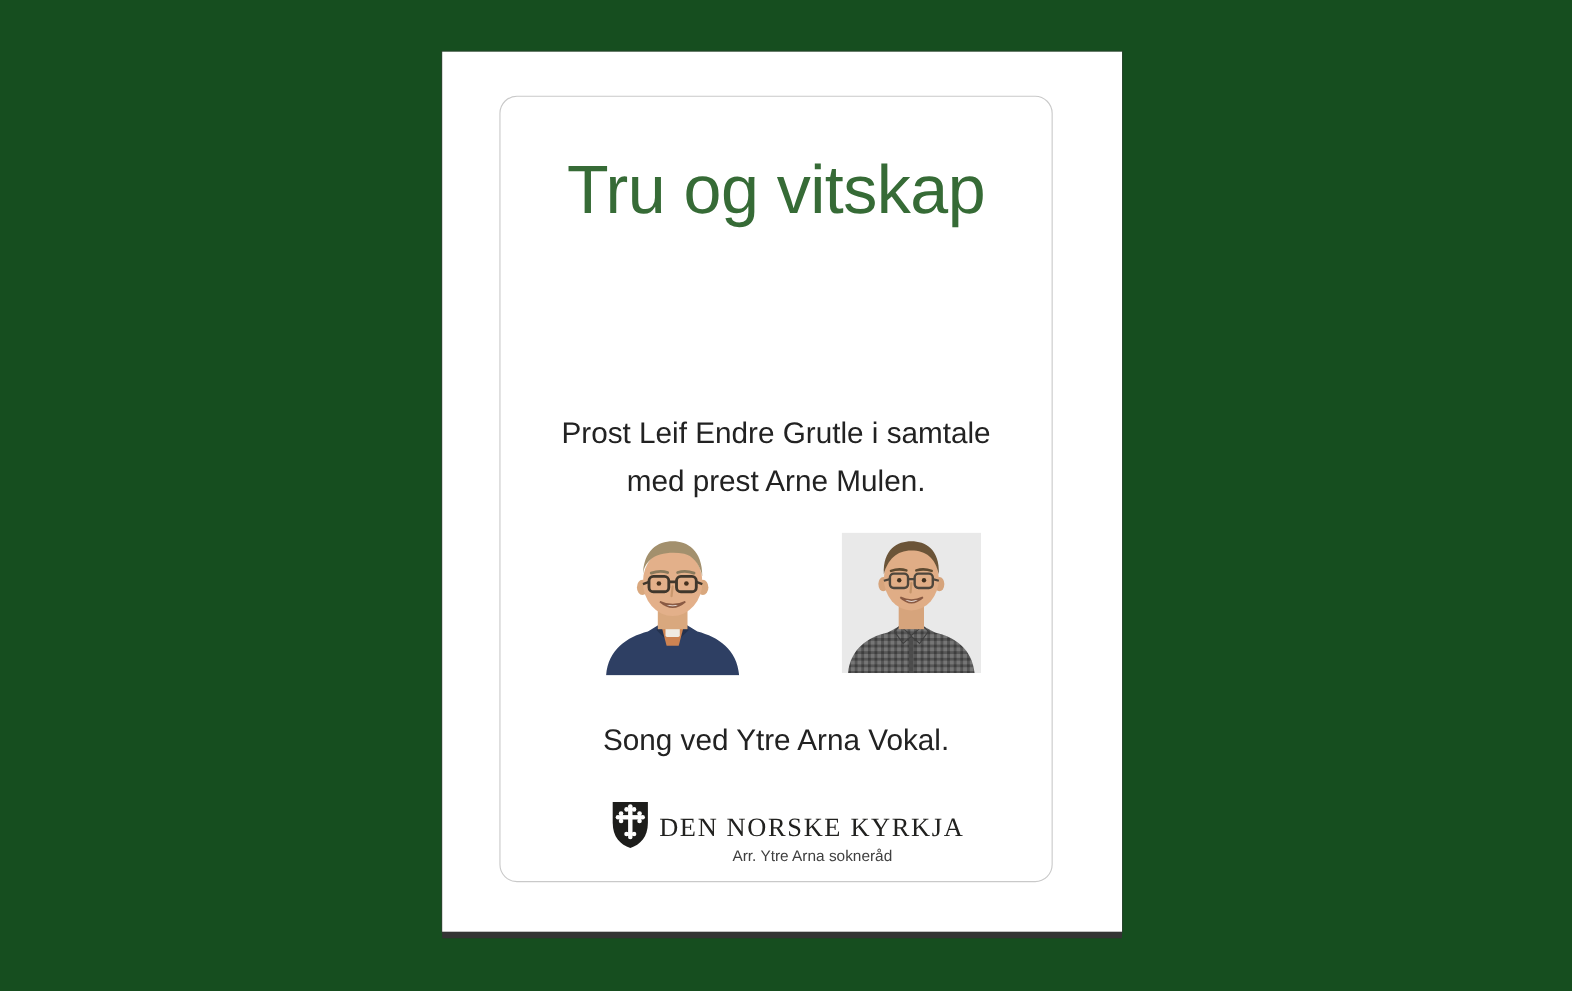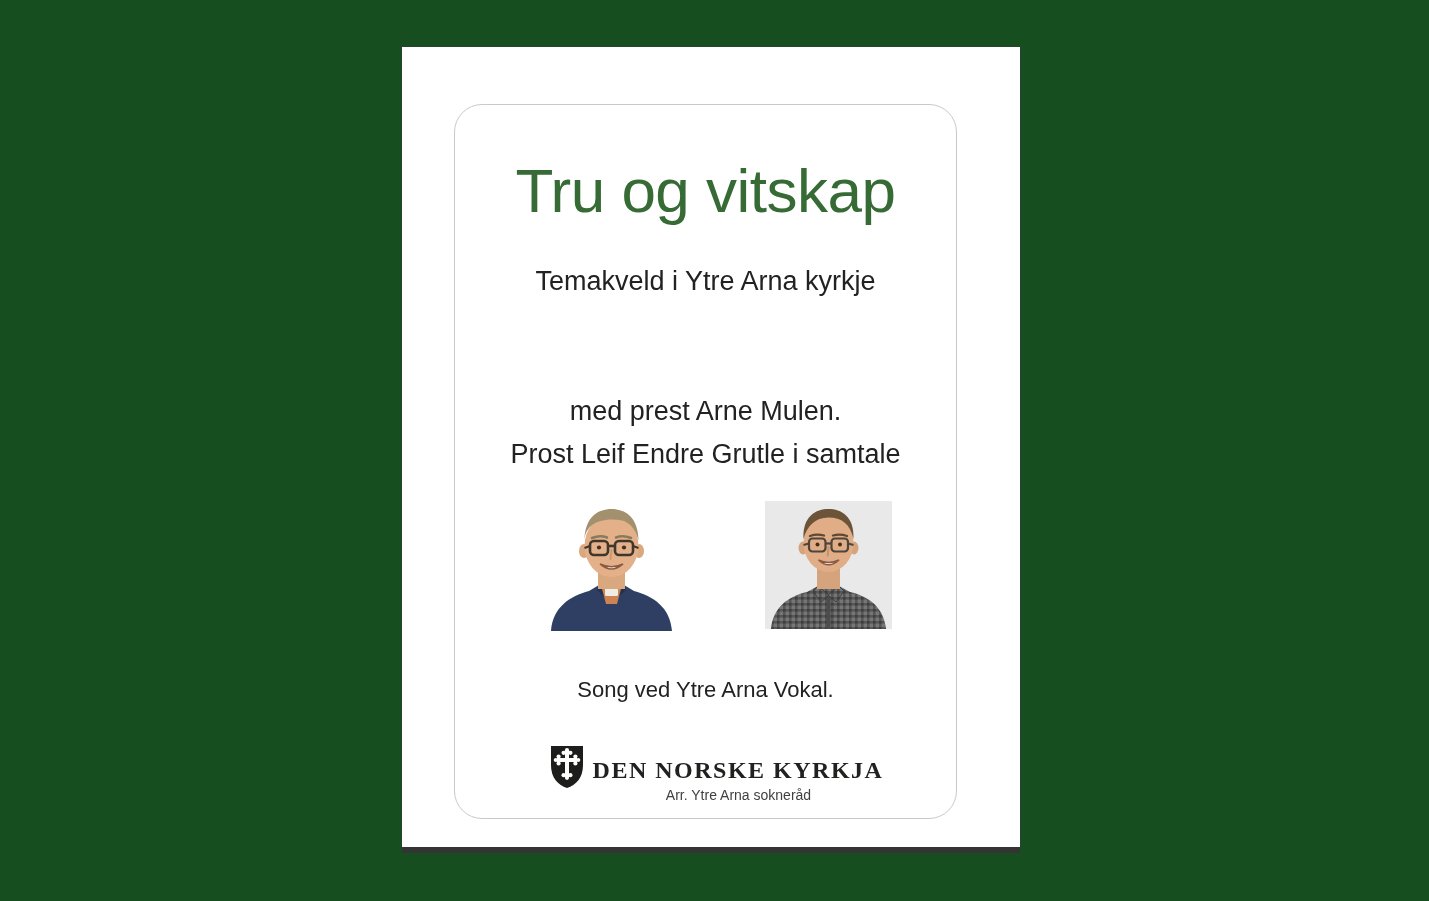"Tru og vitskap" .card { border-radius: 28px -> 16px; margin-top: 17px -> none }
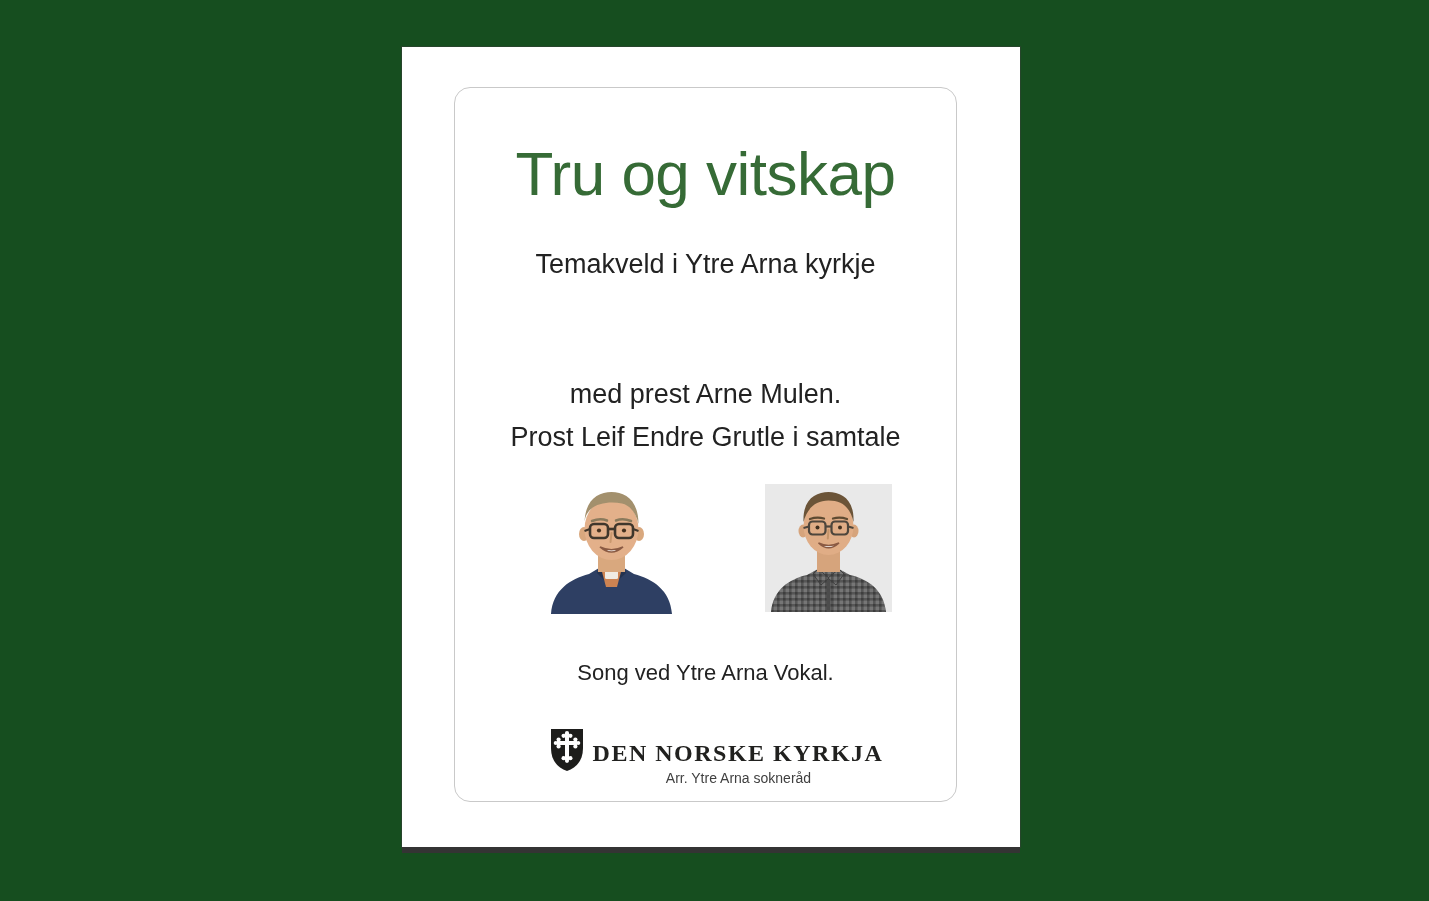"Temakveld i Ytre Arna kyrkje" div { html: <div>Temakveld i Ytre Arna kyrkje</div> -> none }
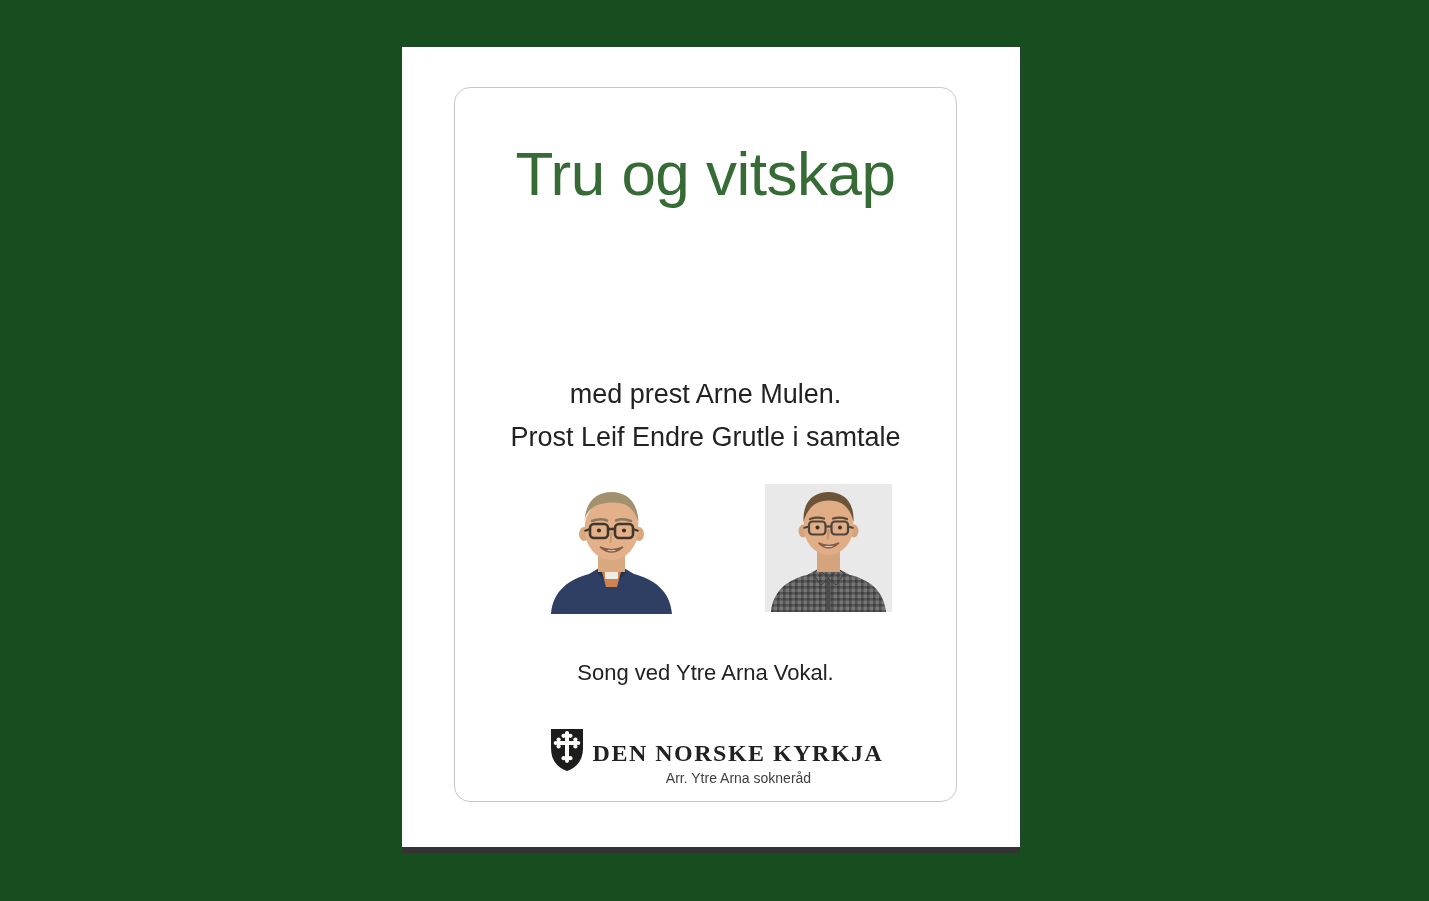"med prest Arne Mulen." div { order: before "Prost Leif Endre Grutle i" -> after "Prost Leif Endre Grutle i" }
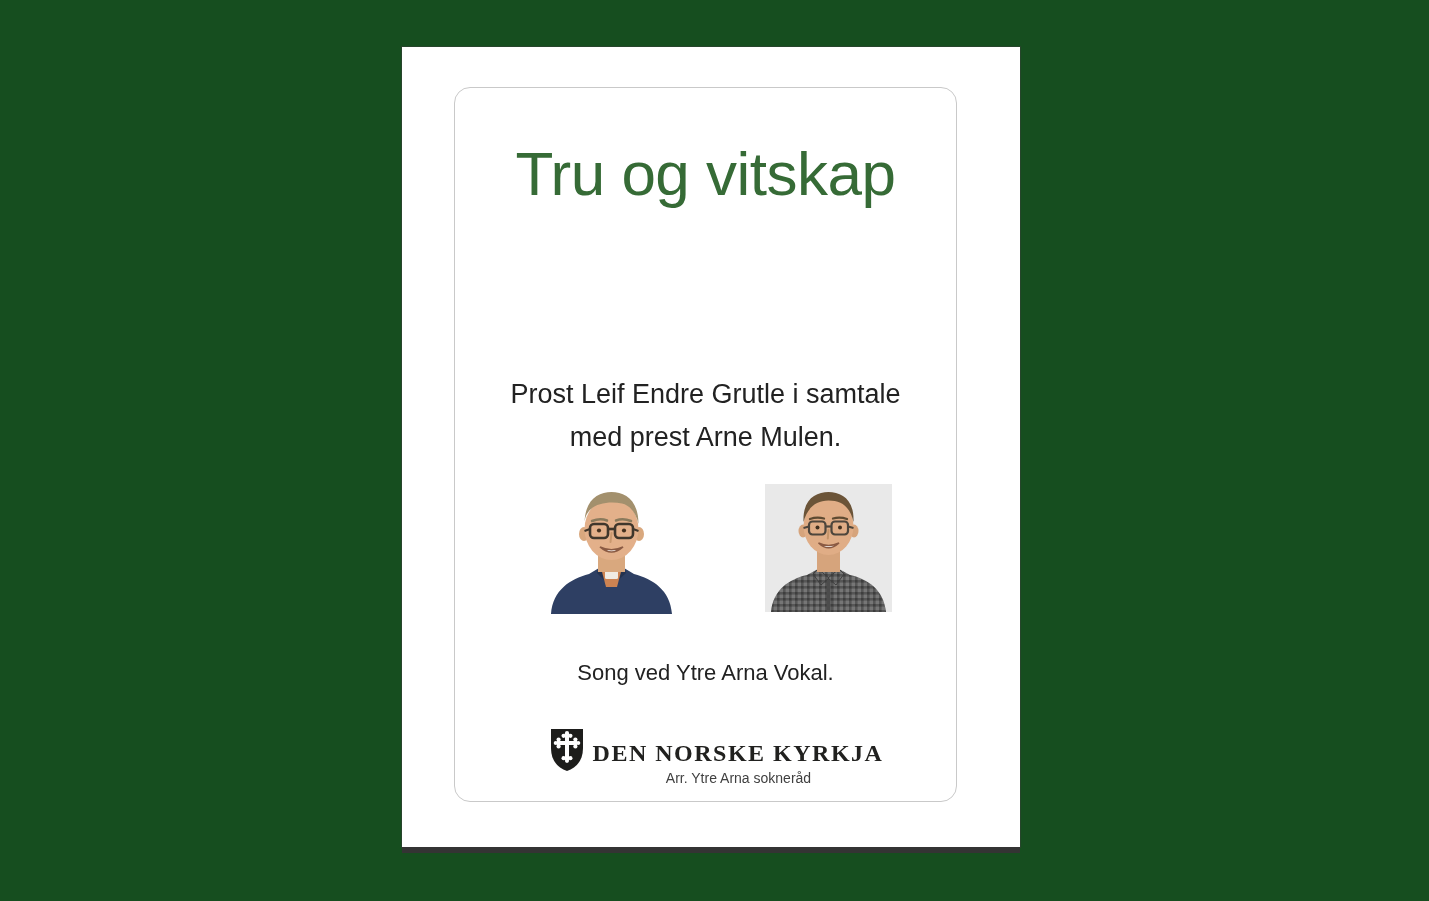"Song ved Ytre Arna Vokal." .song-line { font-size: 22px -> 27px }
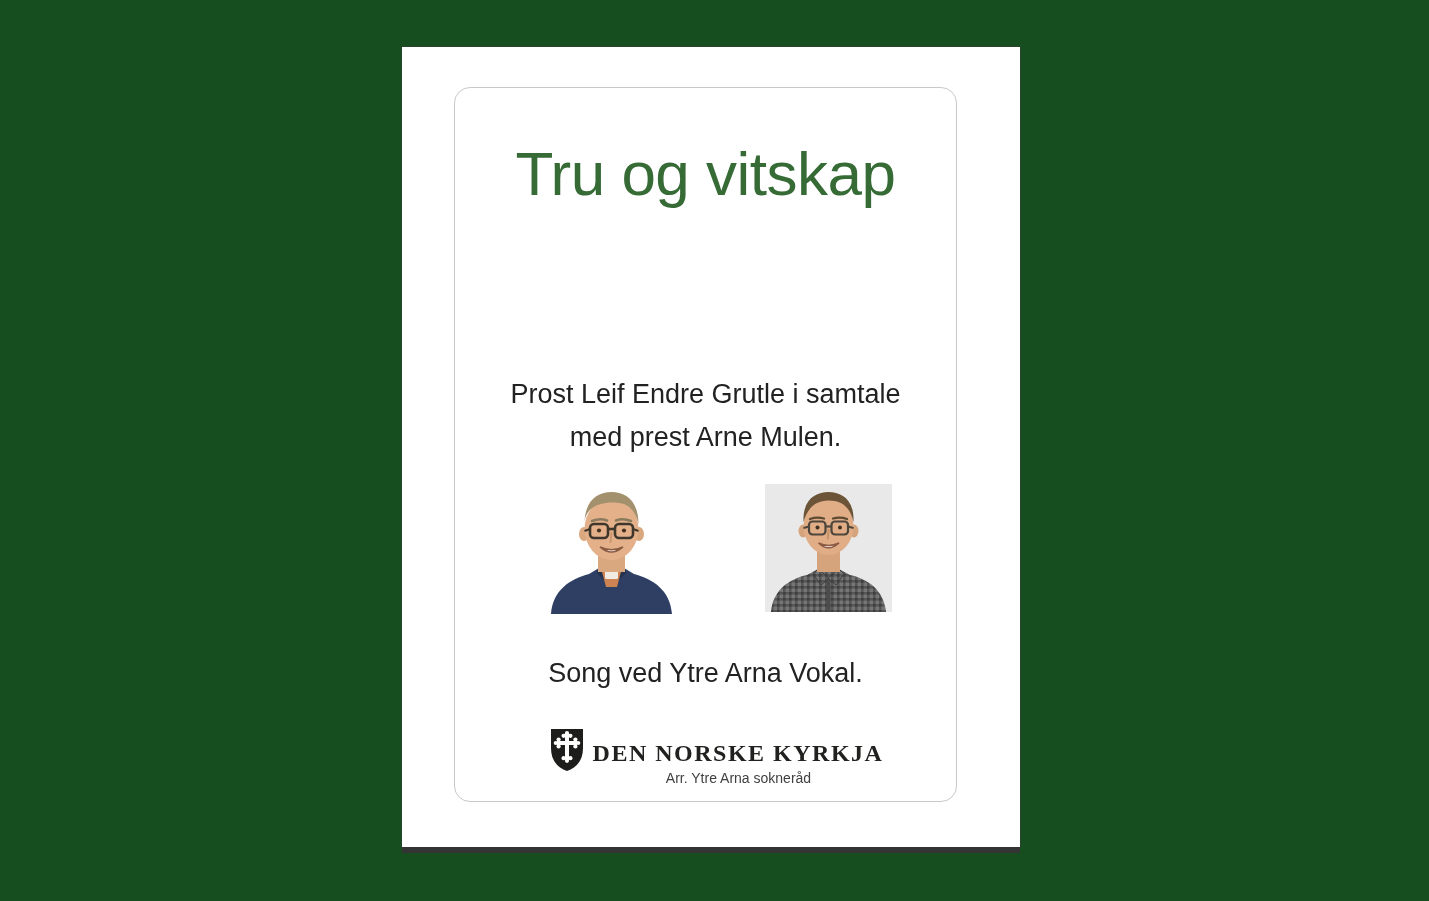"DEN NORSKE KYRKJA" .org-name { font-weight: 700 -> 400 }
